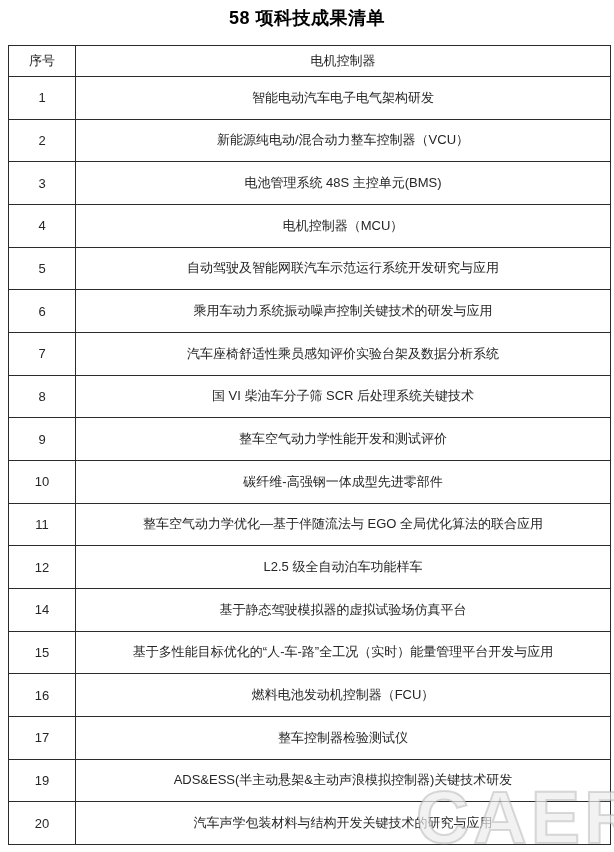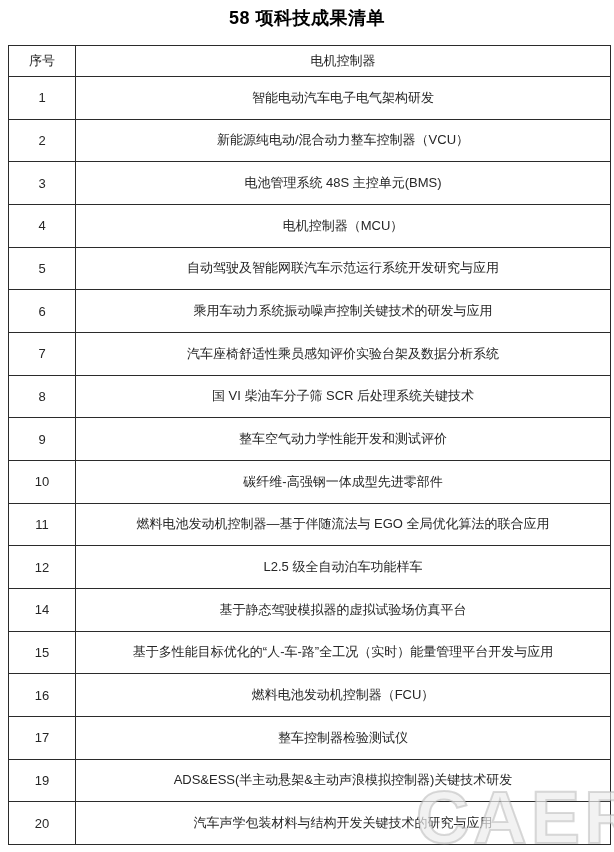"燃料电池发动机控制器—基于伴随流法与 EGO 全局优化算法的联合应用" td { text: 燃料电池发动机控制器 -> 整车空气动力学优化 }
